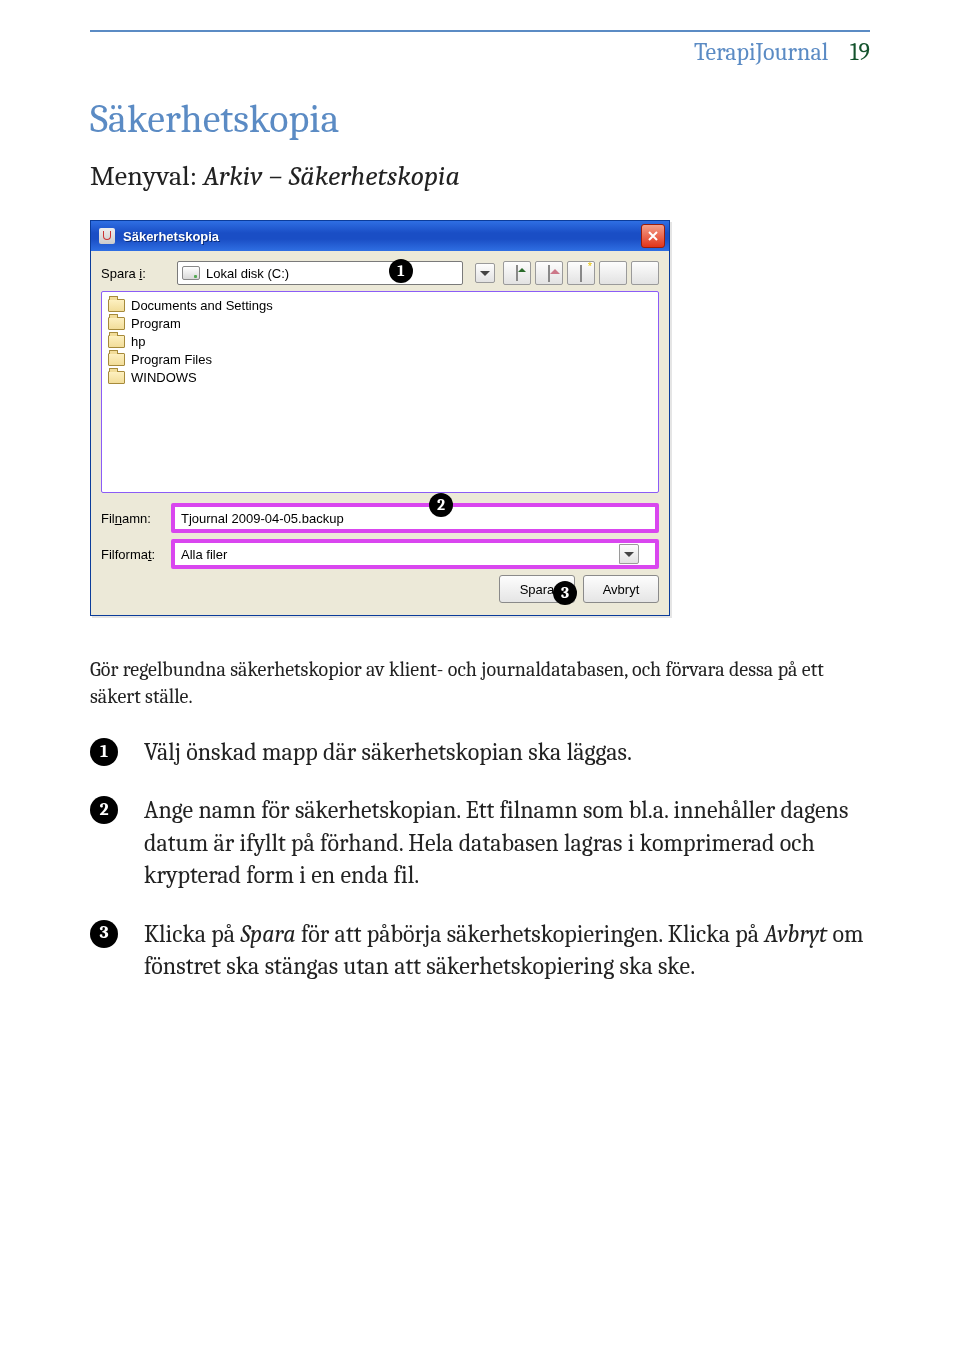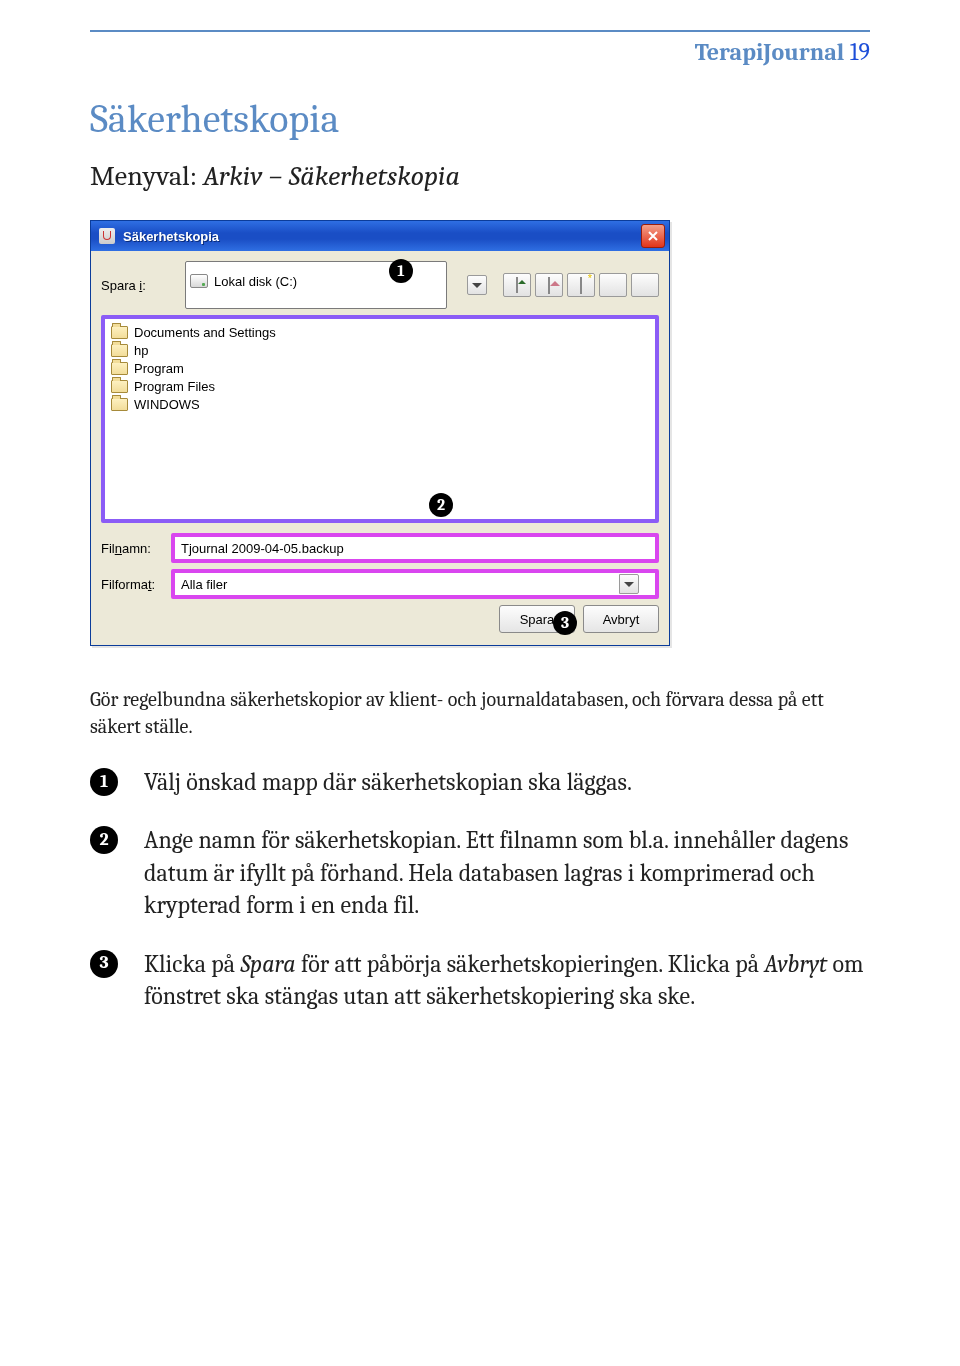"TerapiJournal" .header-title { font-weight: bold -> normal }
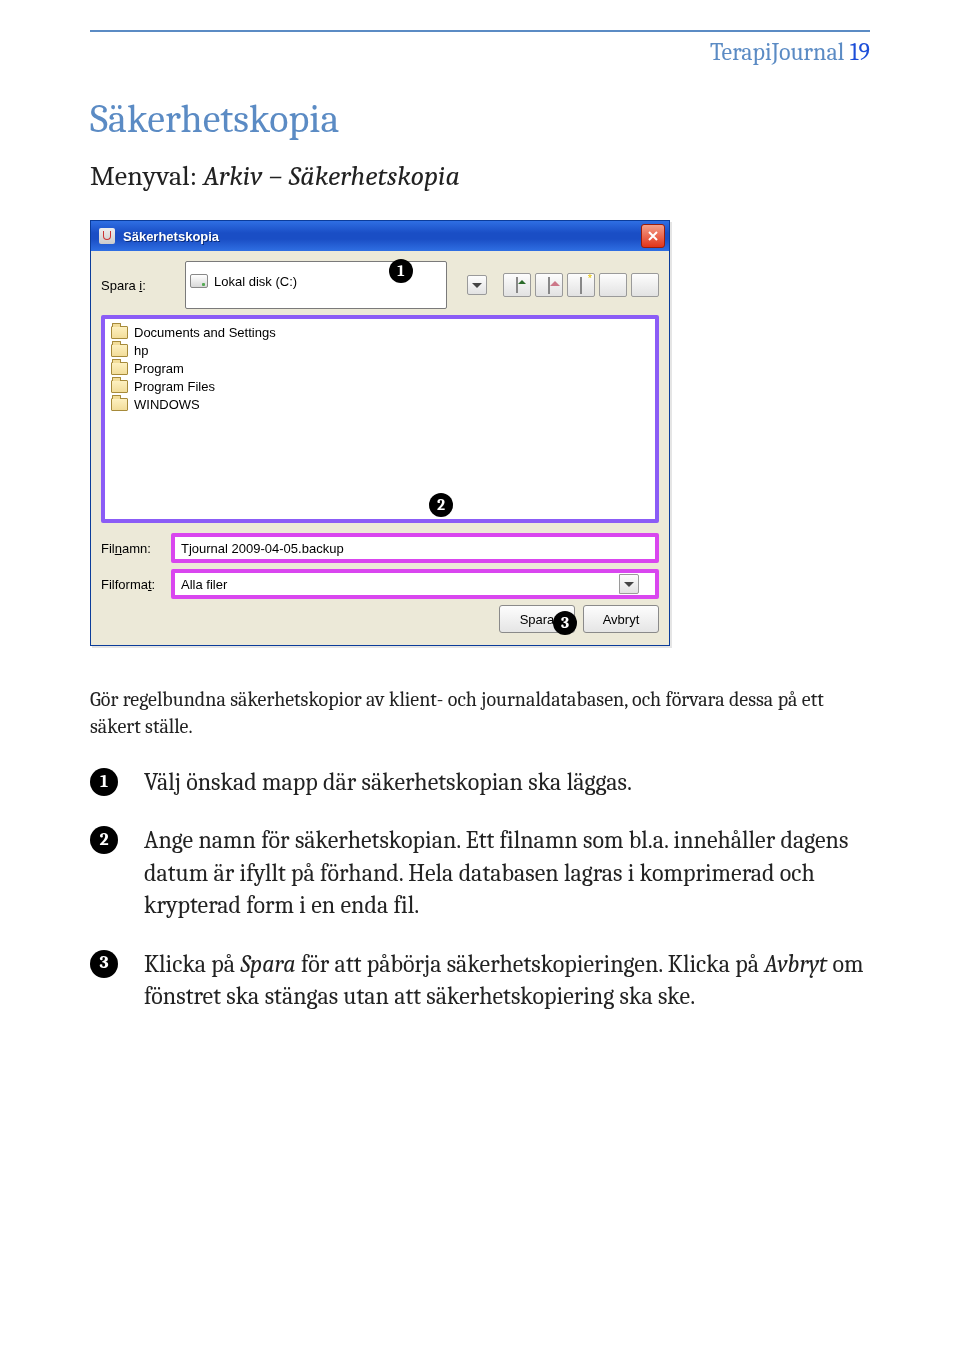"19" .header-page { color: #1d4ed8 -> #14532d; margin-left: 2px -> 18px }
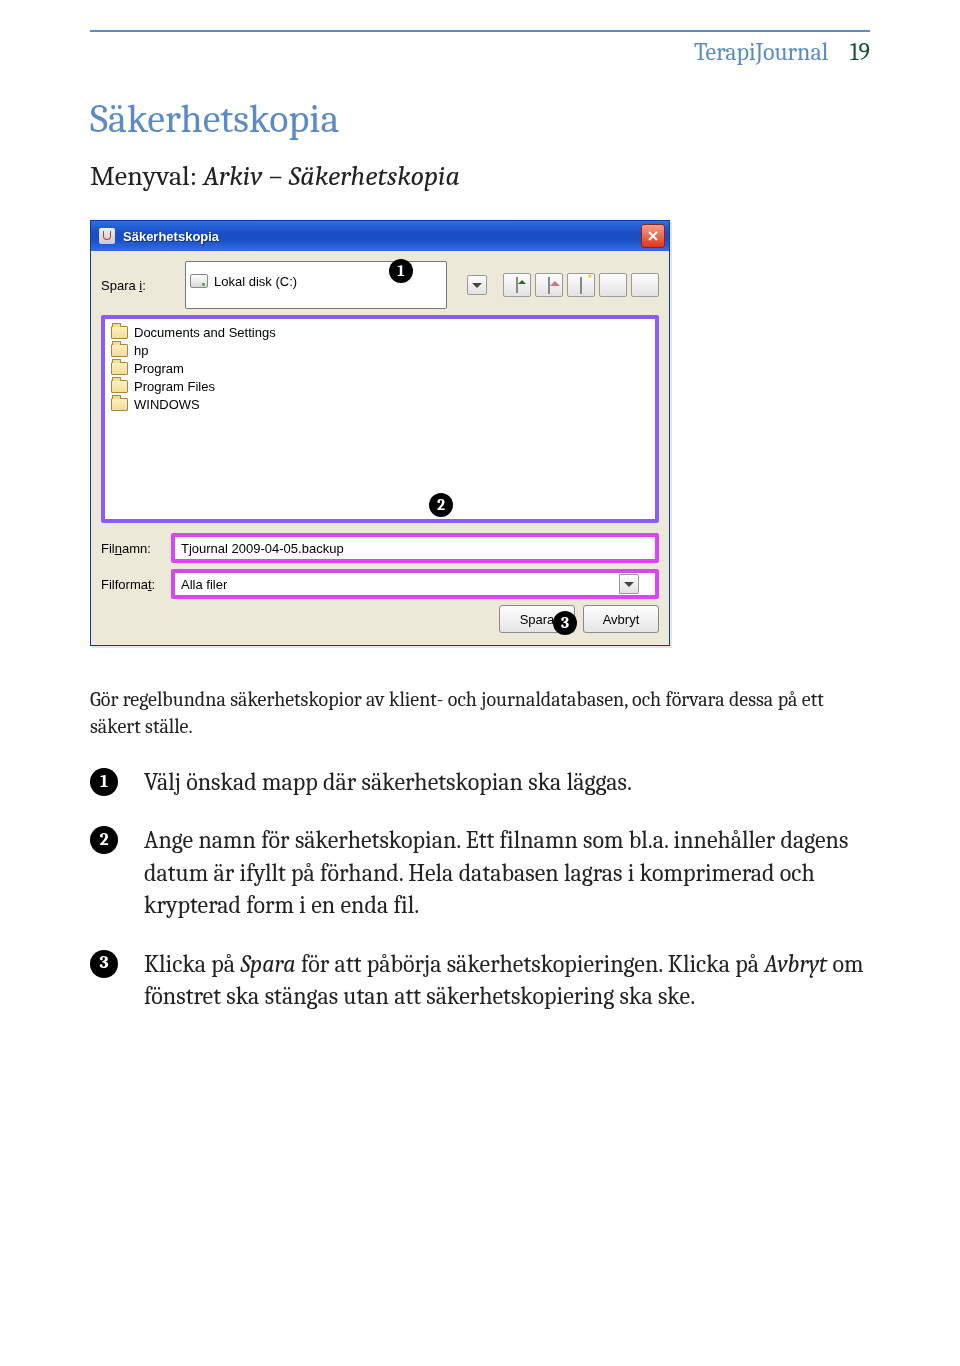"Spara i:" .toprow { gap: 16px -> 8px }
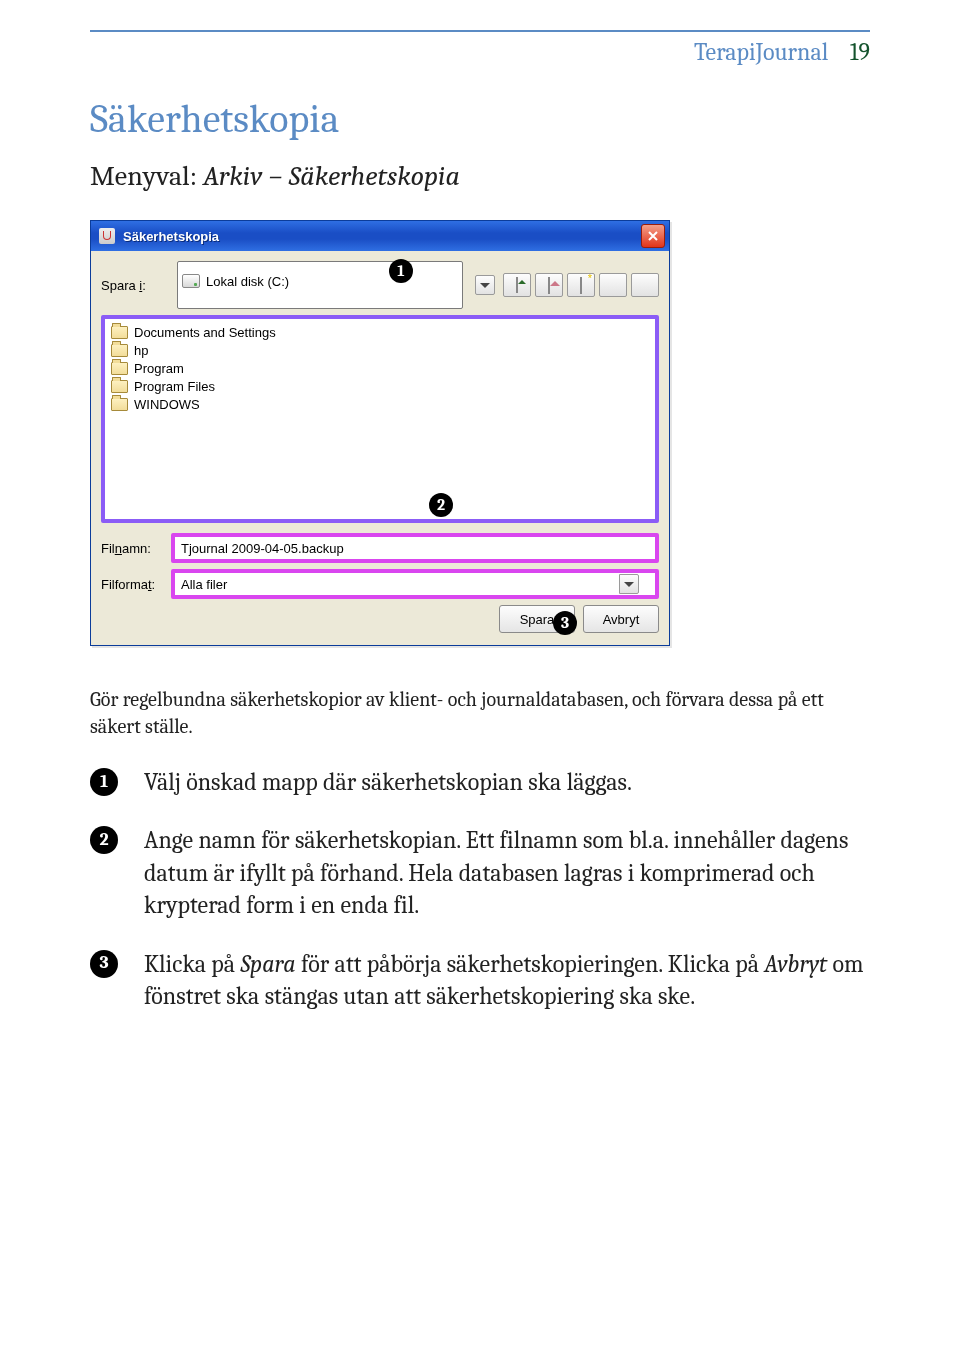"Lokal disk (C:)" .combo { align-items: flex-start -> center; padding: 12px 4px -> 0 4px }
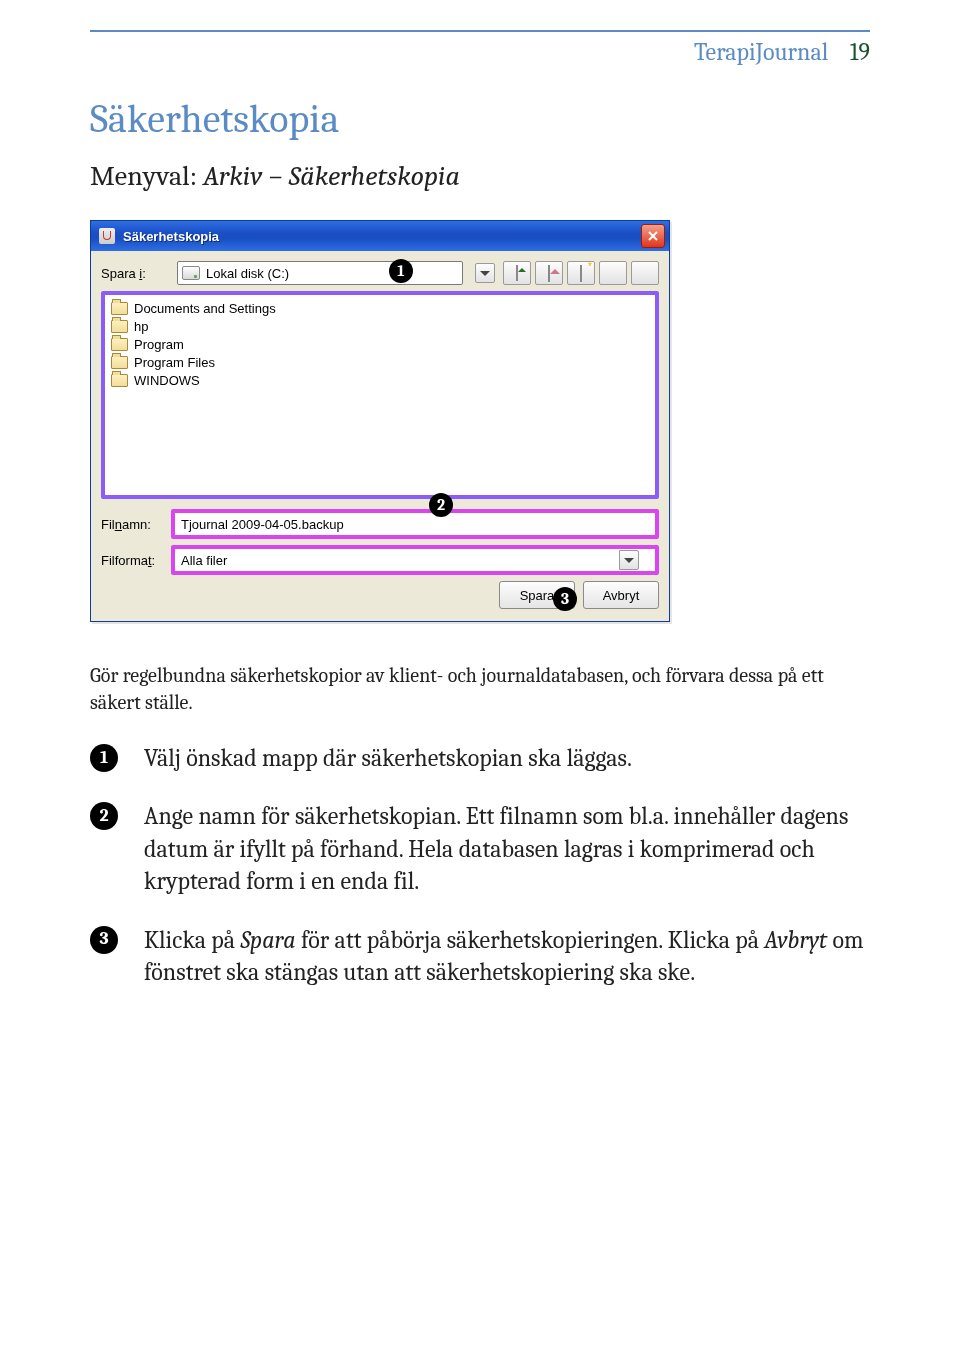"Documents and Settings" .listbox { border: 4px solid #8b5cf6 -> 1px solid #8b5cf6 }
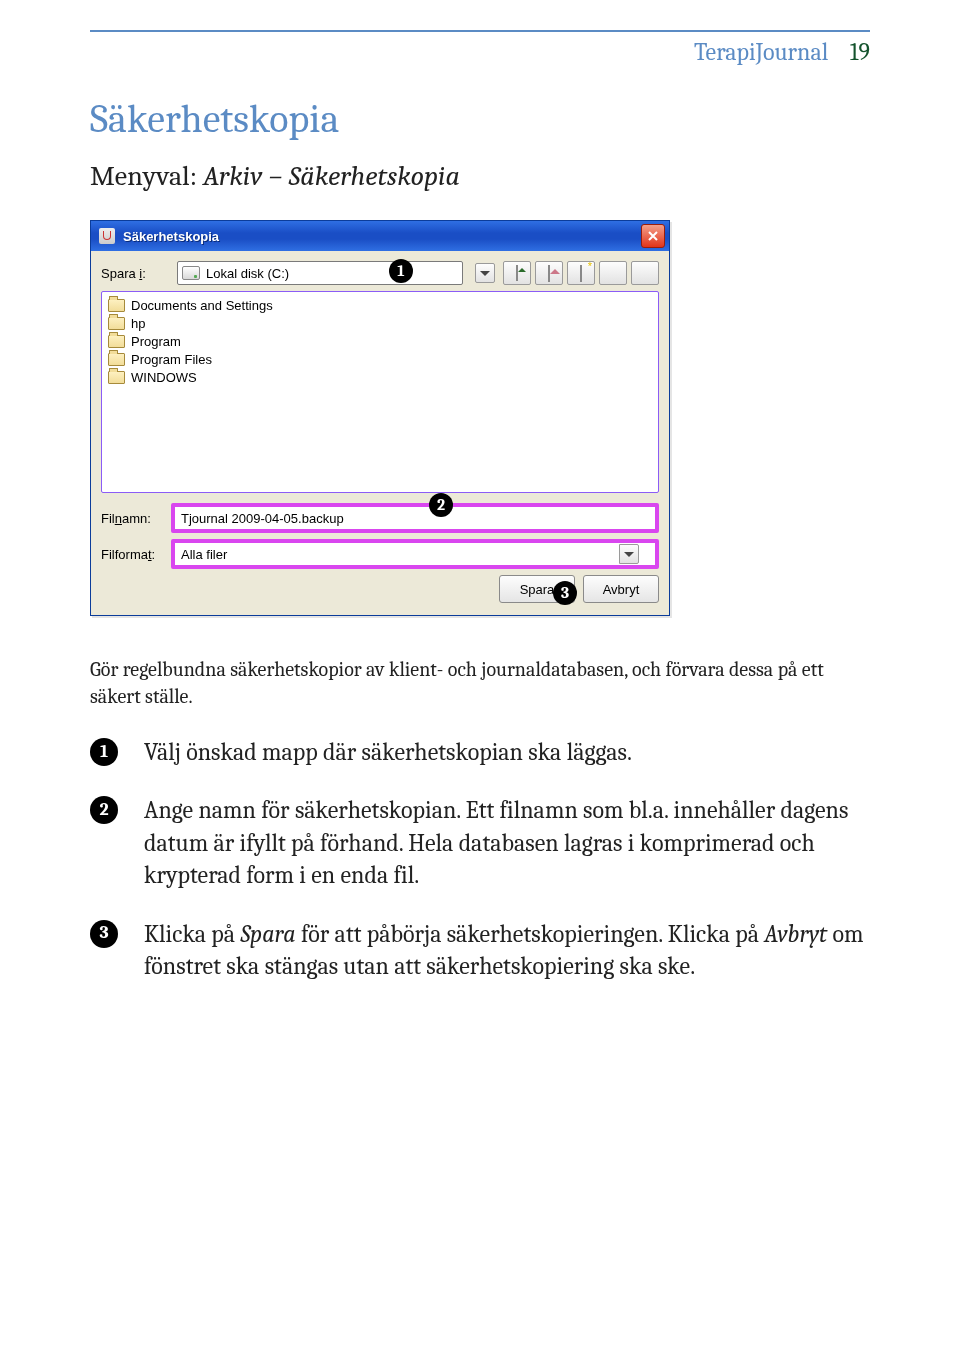"hp" div.folder-row { order: before "Program" -> after "Program" }
